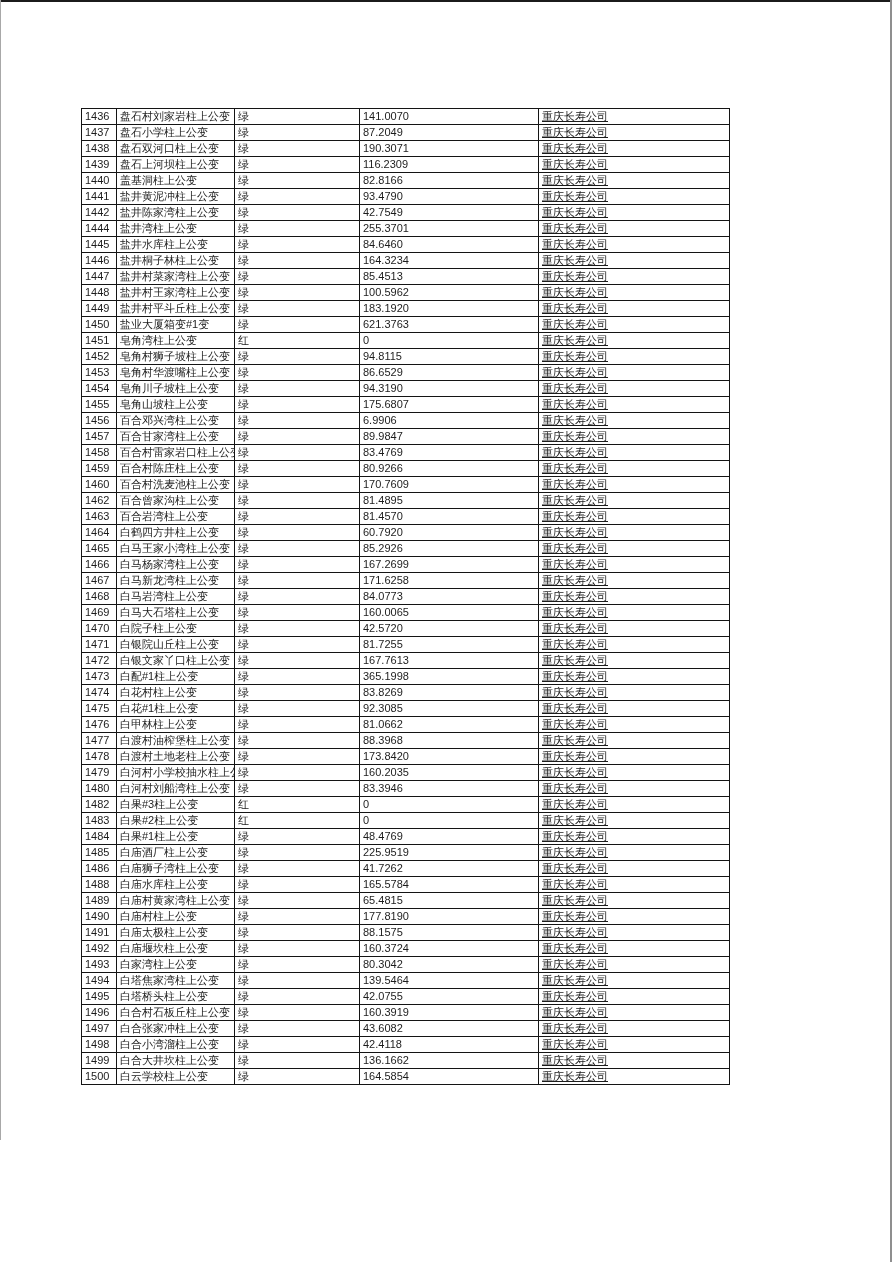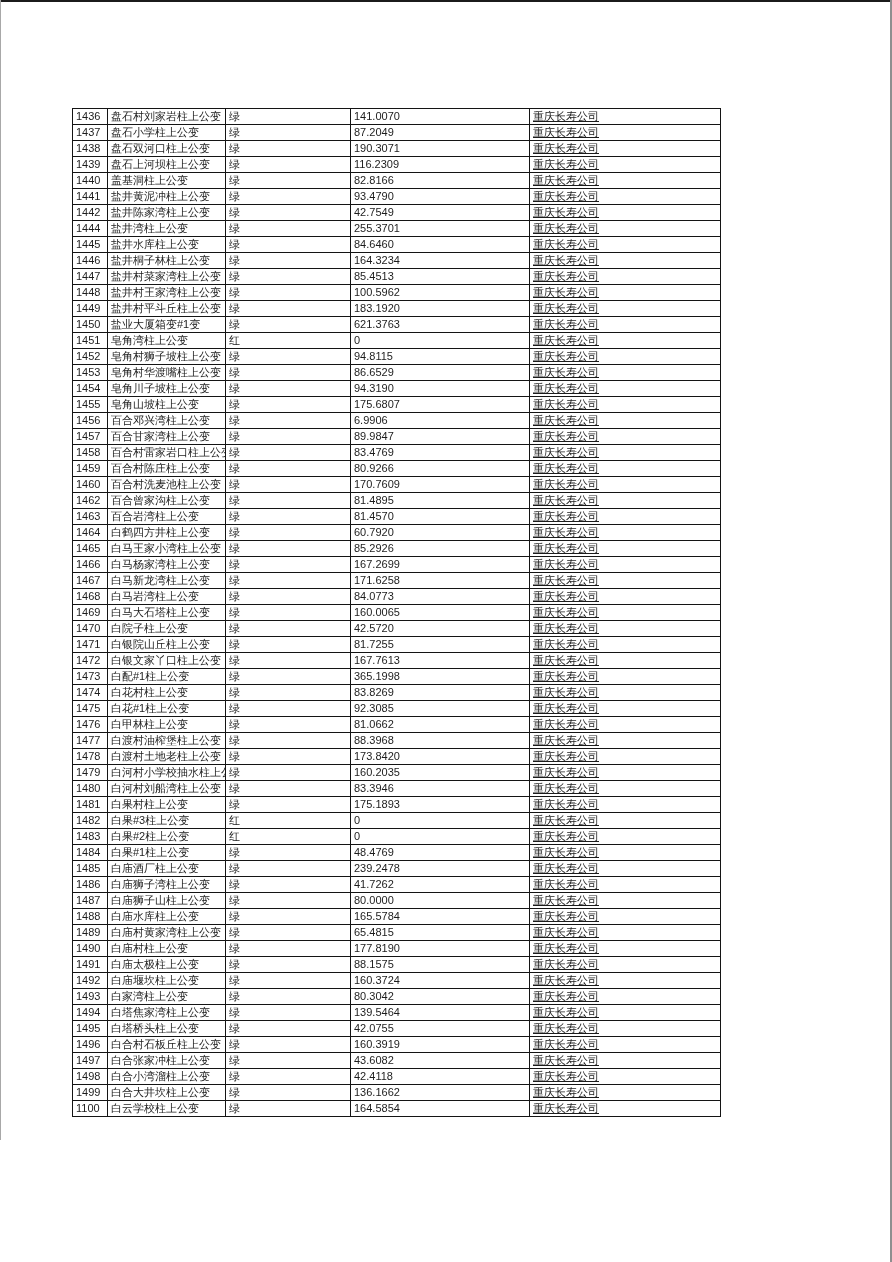"1436" .table-wrap { left: 72px -> 81px }
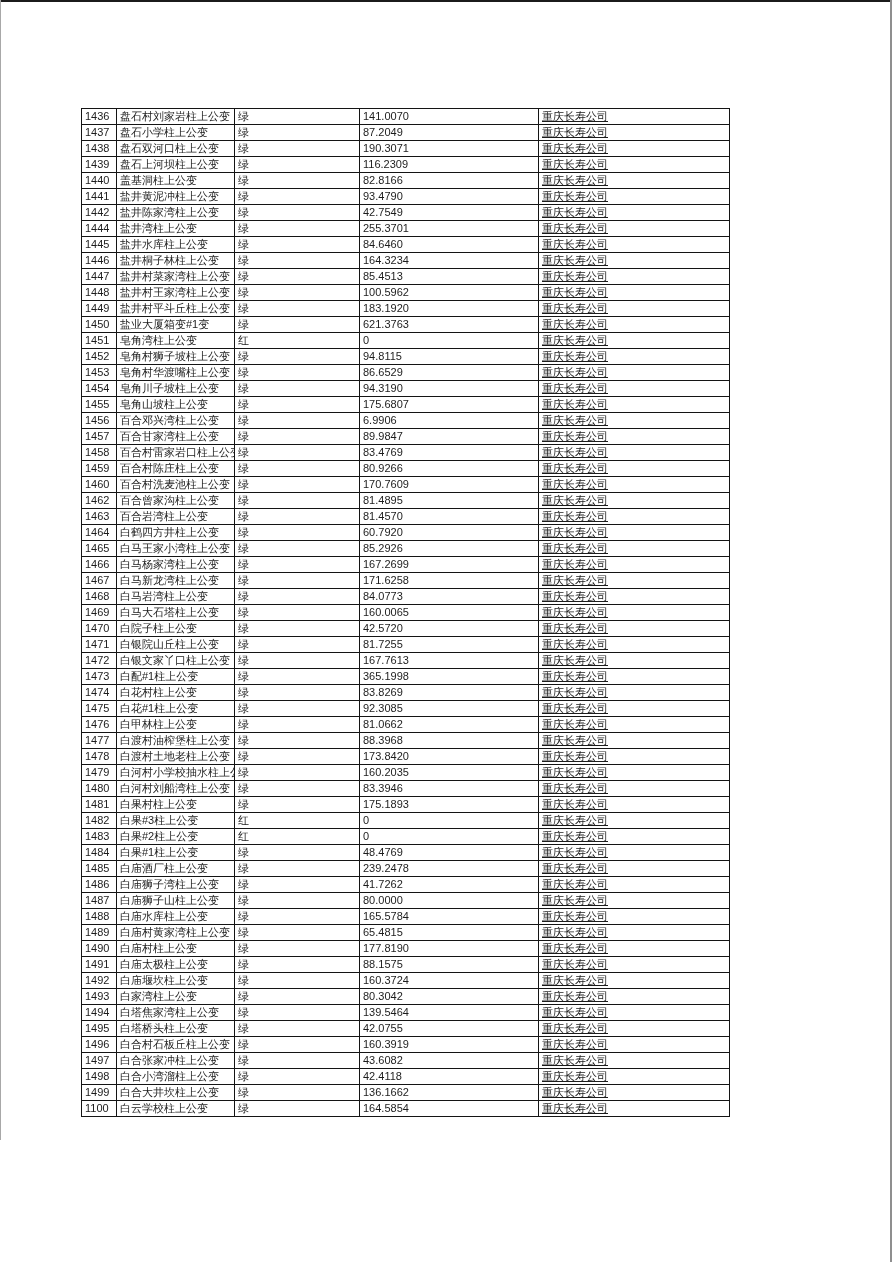"1481" tr { html: <tr> <td>1481</td> <td>白果村柱上公变</td> <td>绿</td> <td>175.1893</td> <td><span>重庆长寿公司</span></td> </tr> -> none }
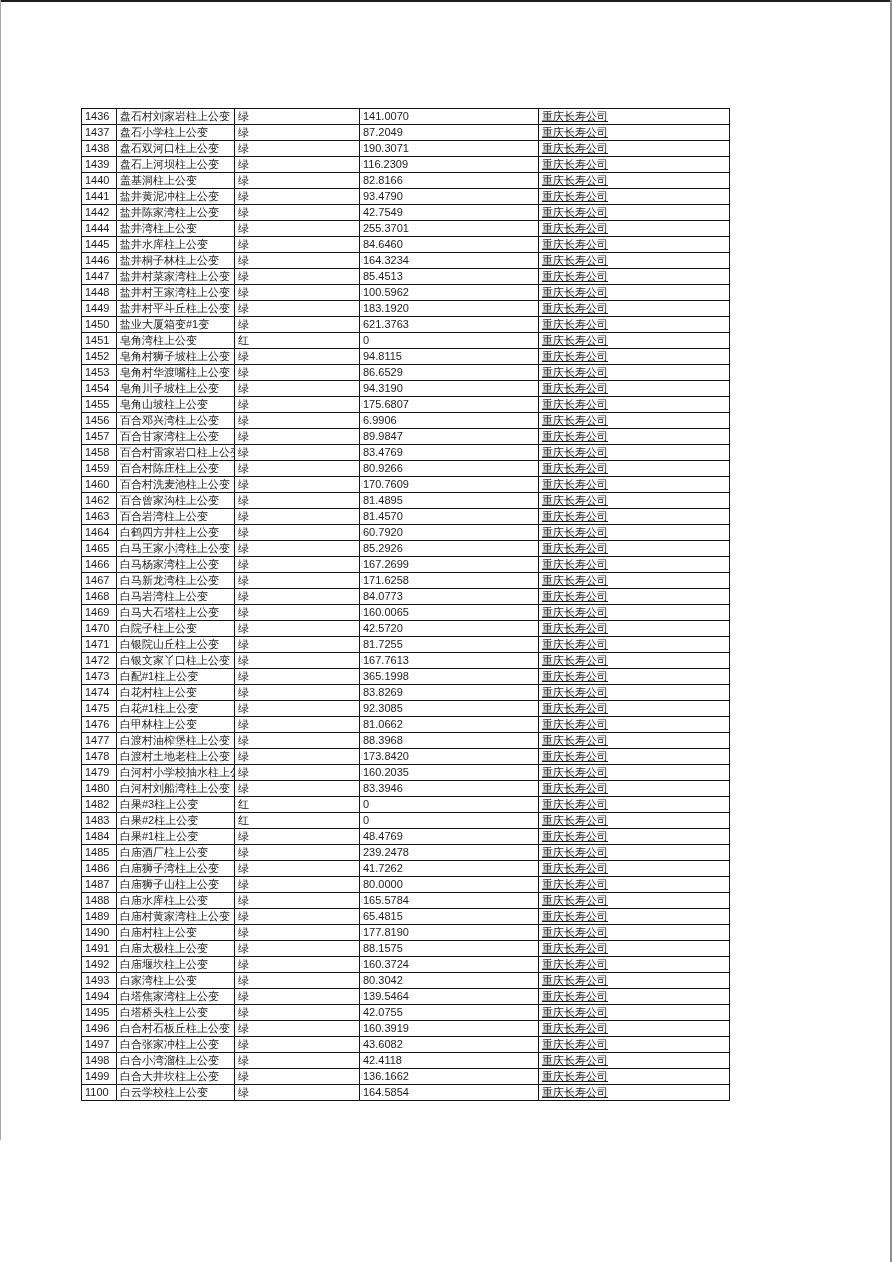"239.2478" td.c-value { text: 239.2478 -> 225.9519 }
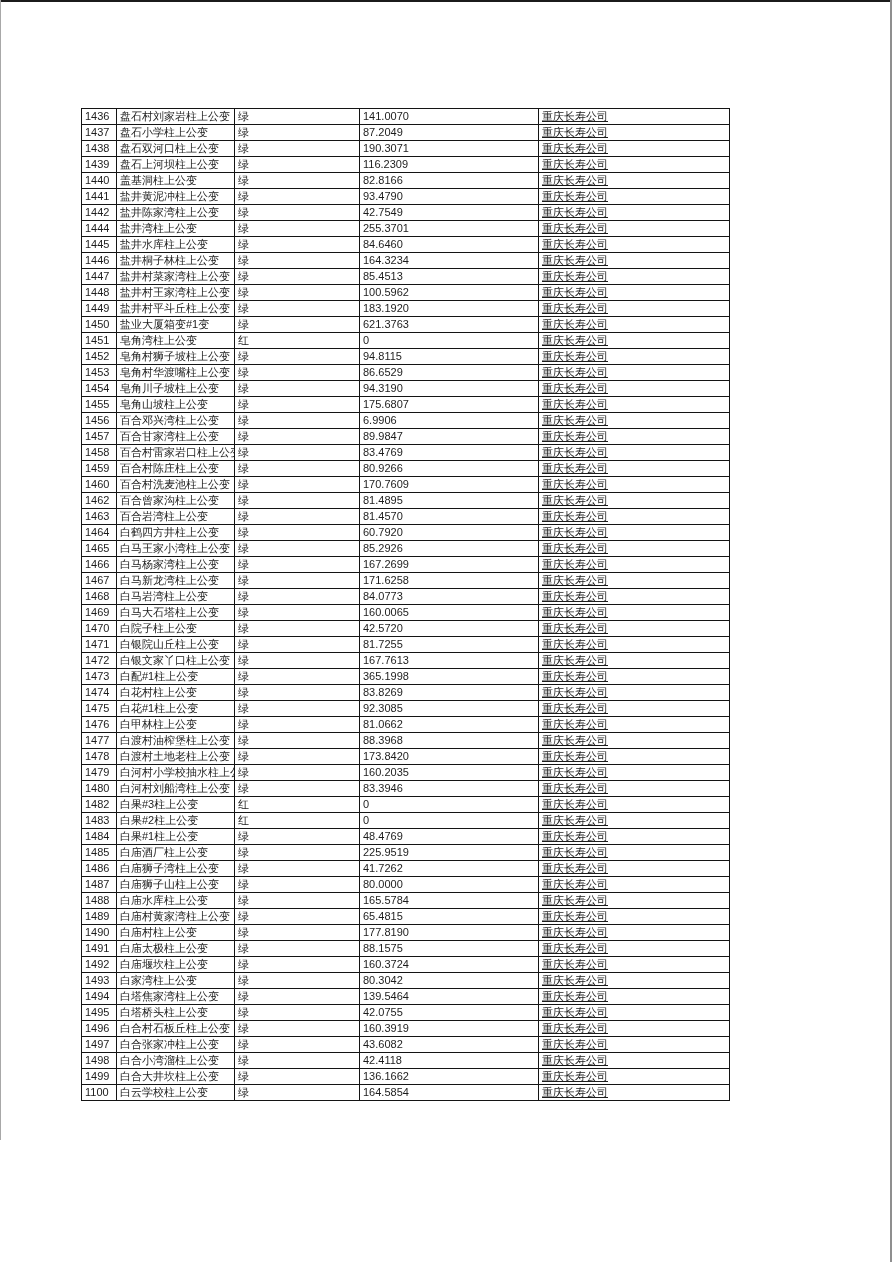"1487" tr { html: <tr> <td>1487</td> <td>白庙狮子山柱上公变</td> <td>绿</td> <td>80.0000</td> <td><span>重庆长寿公司</span></td> </tr> -> none }
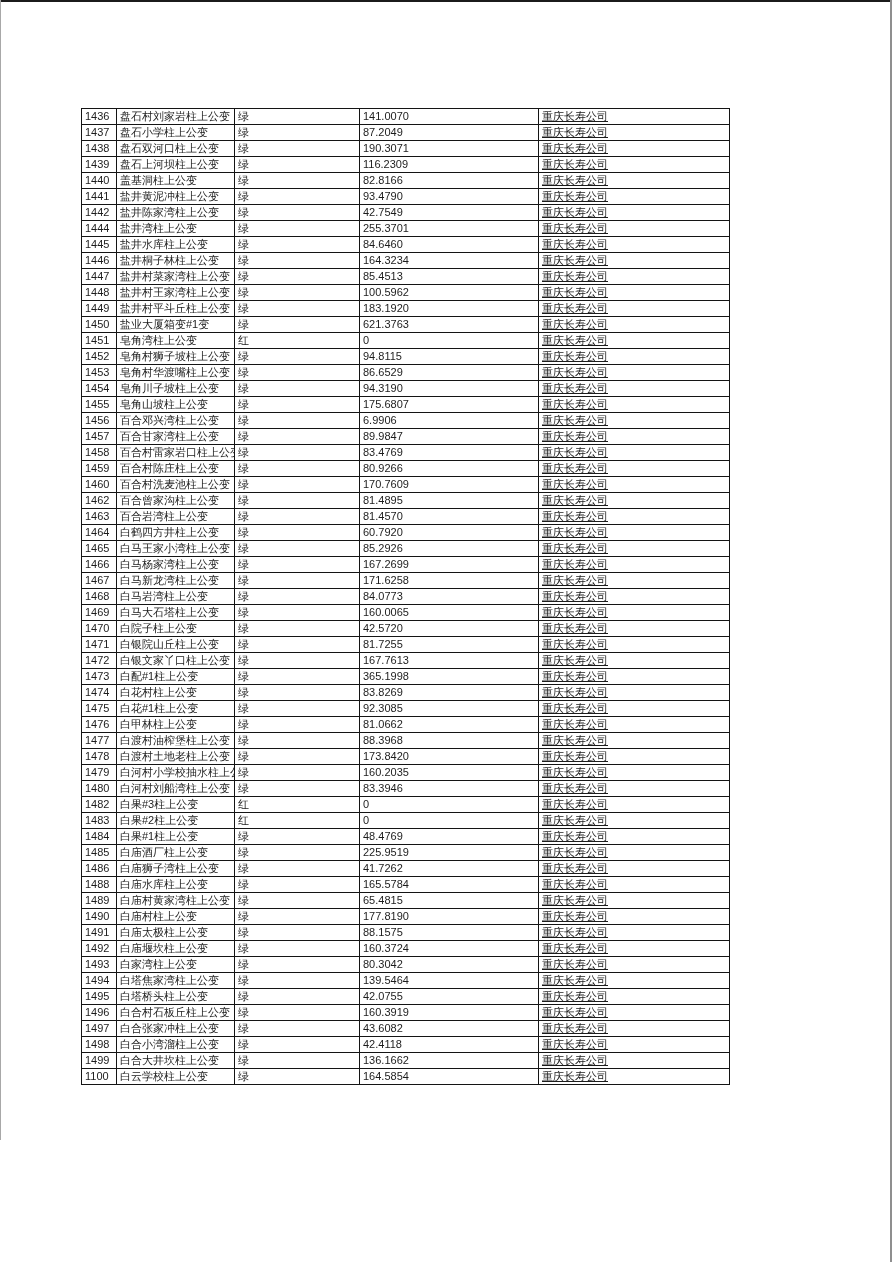"1100" td.c-id { text: 1100 -> 1500 }
